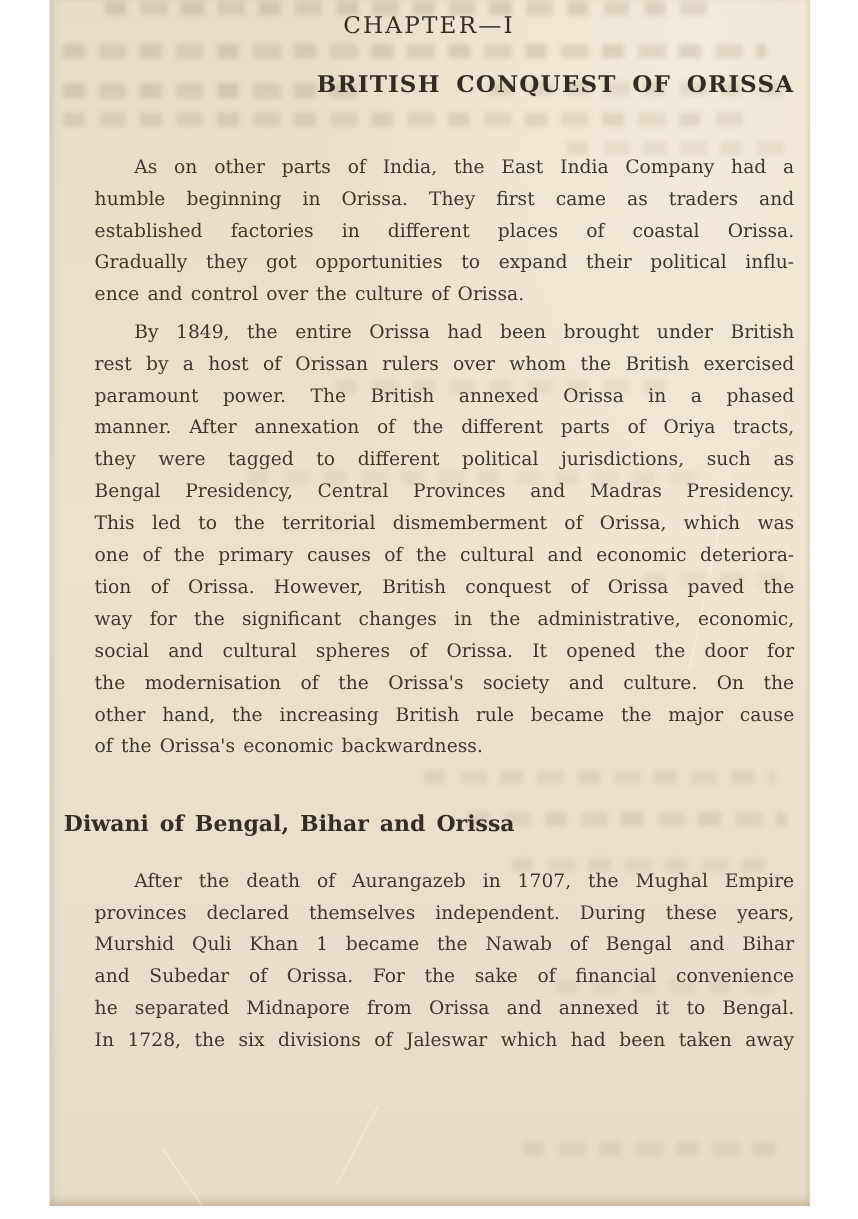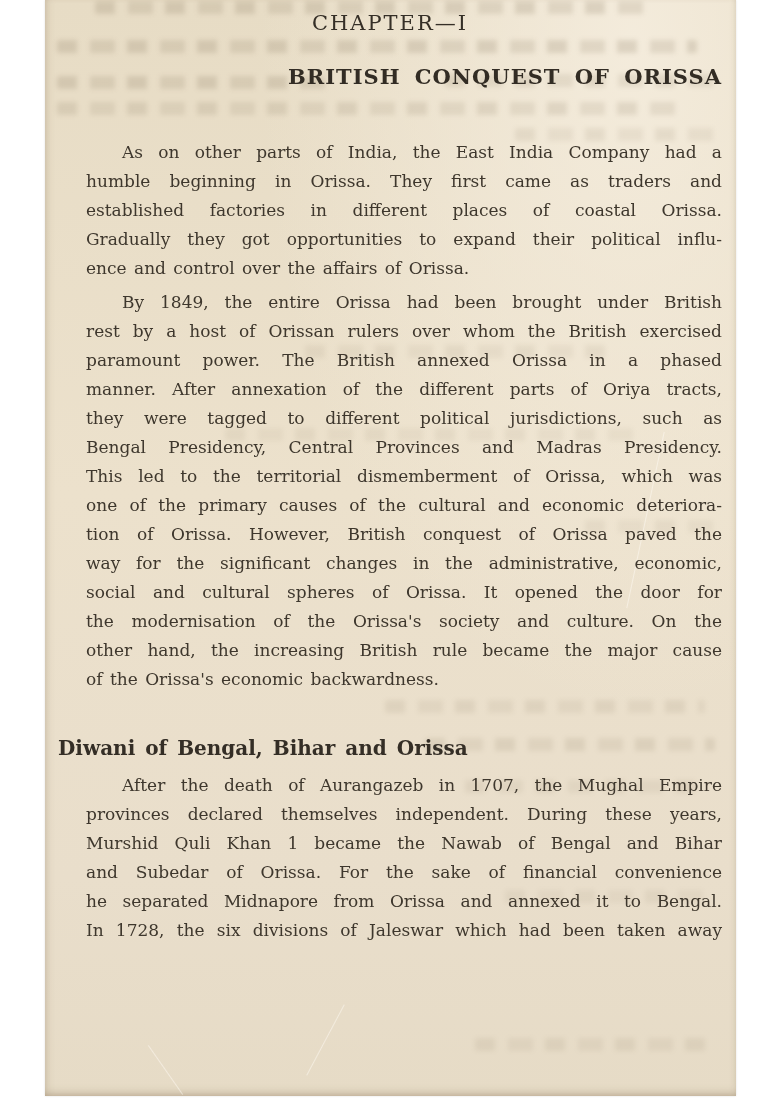"ence and control over the" div.line { text: affairs -> culture }
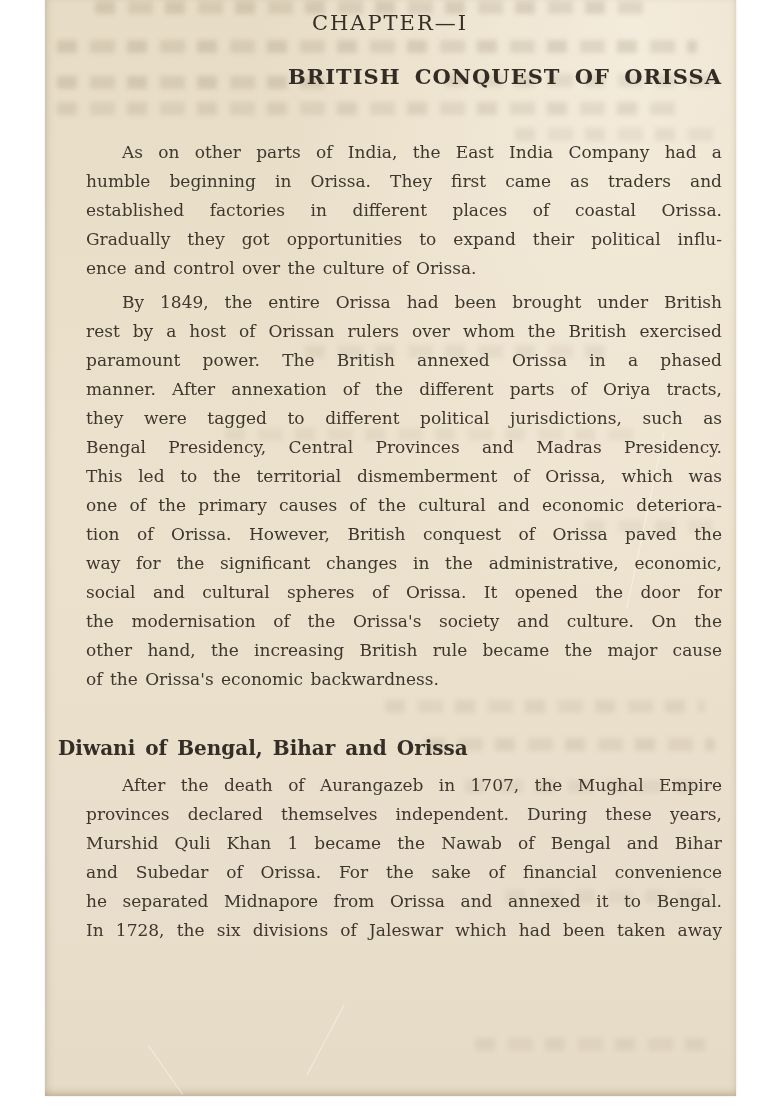"Diwani of Bengal, Bihar and" .section-heading { margin-bottom: 8px -> 24px }
